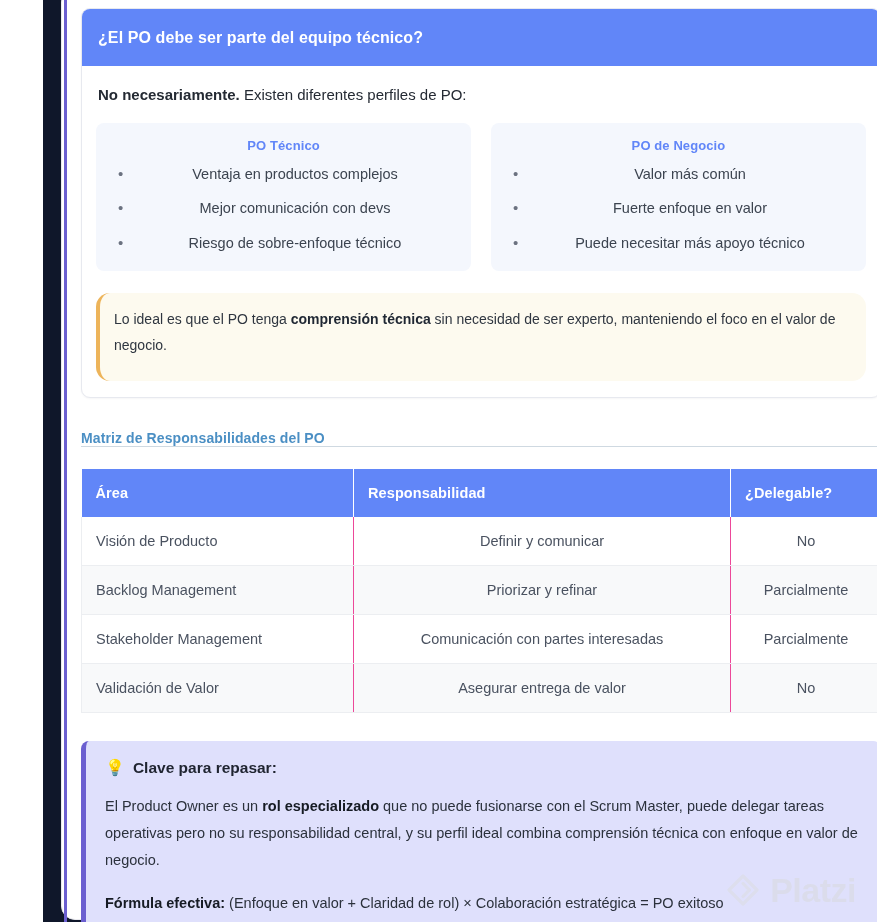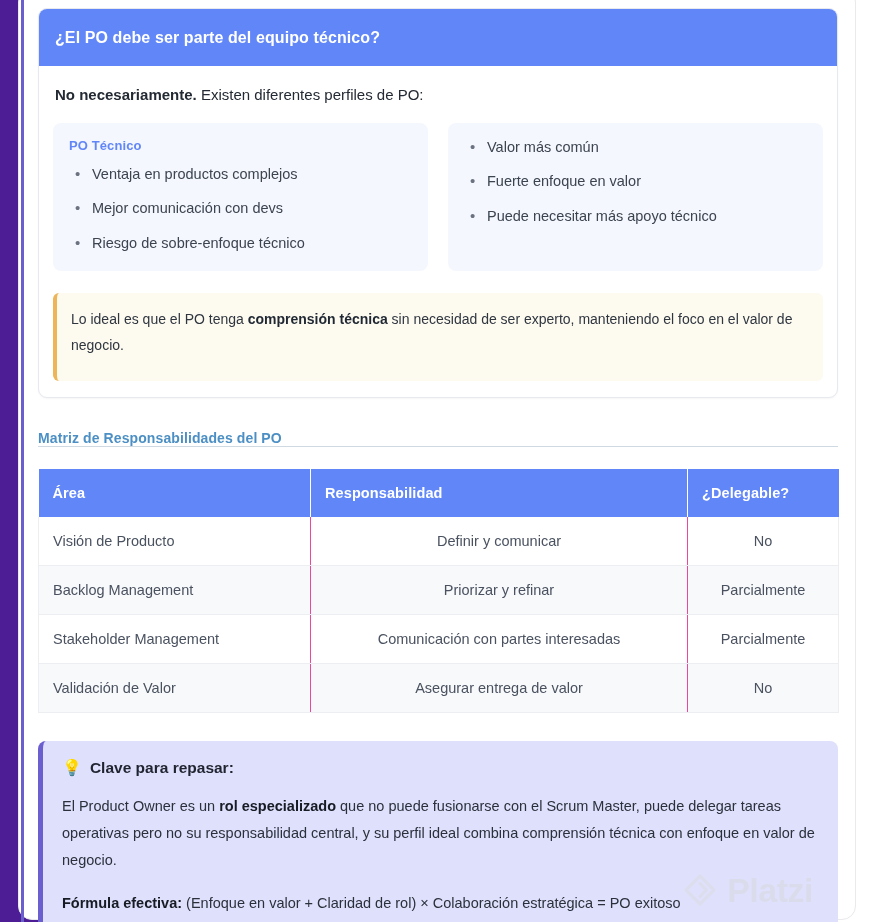"¿El PO debe ser parte" #page { background: #4c1d95 -> #0f172a; margin-left: none -> 43px }
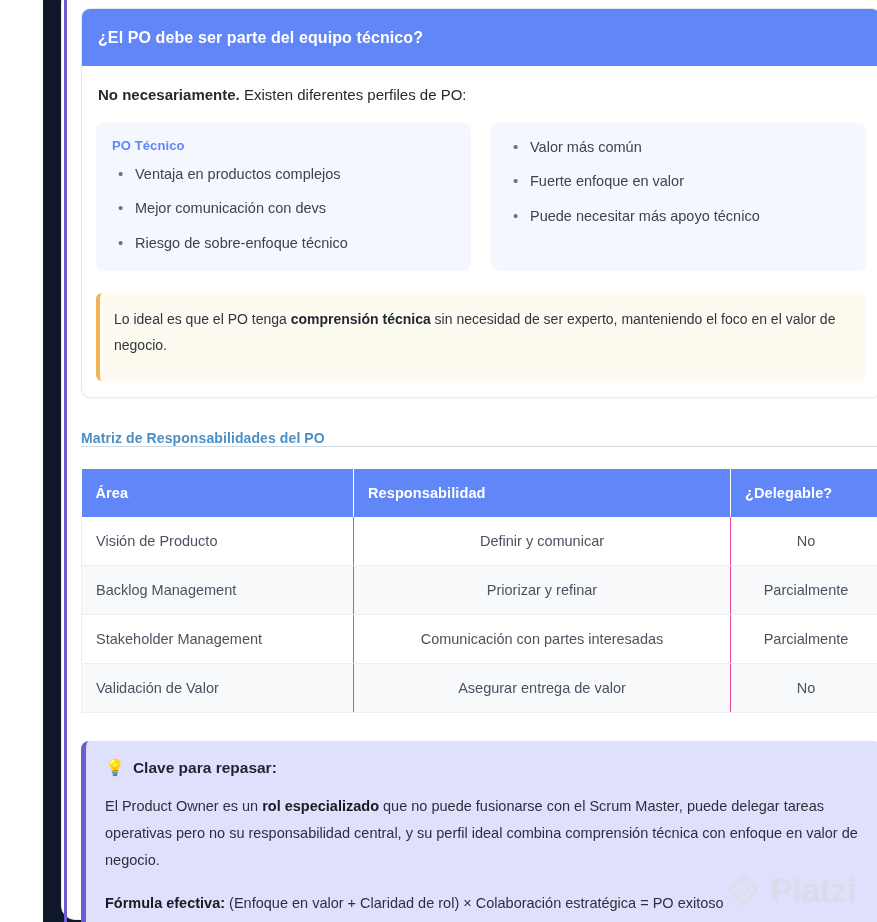"PO Técnico" .profiles { text-align: none -> center }
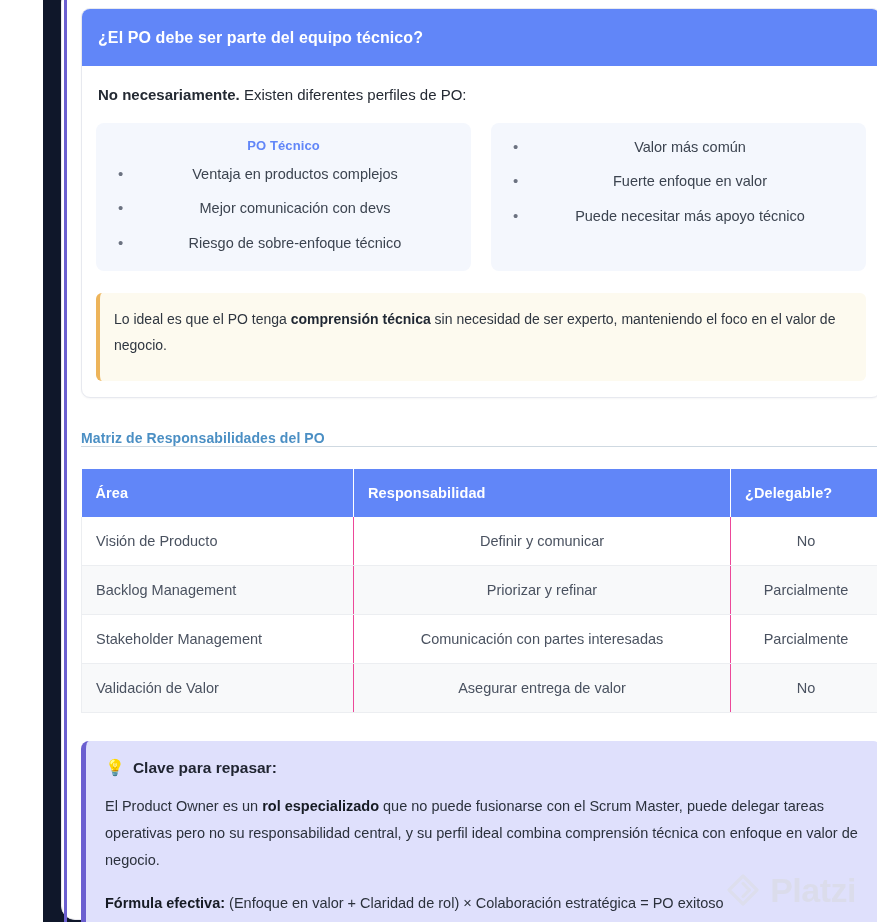"PO de Negocio" div.profile-title { html: none -> <div>PO de Negocio</div> }
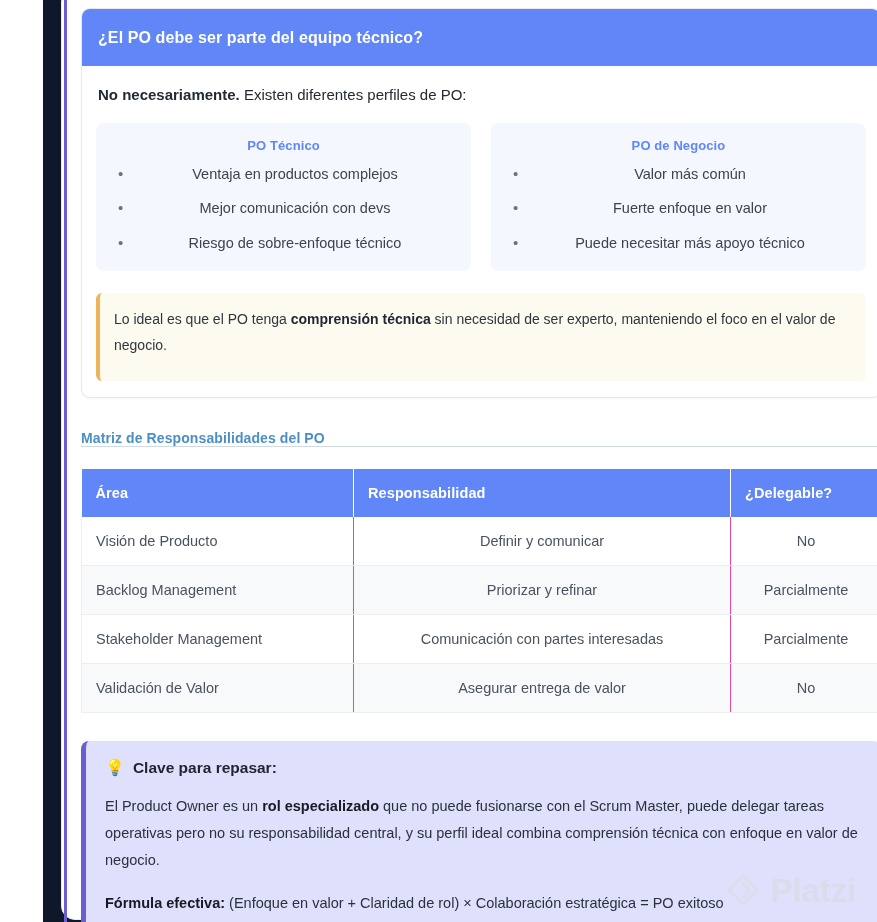"Lo ideal es que el" .ideal { border-radius: 6px -> 14px }
